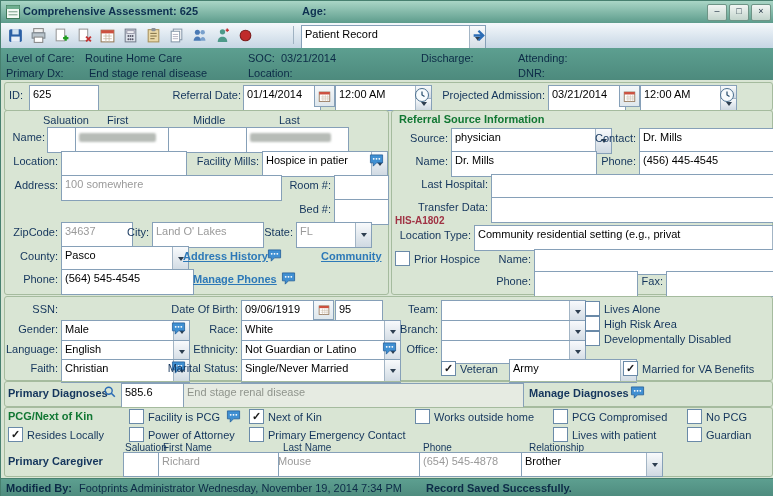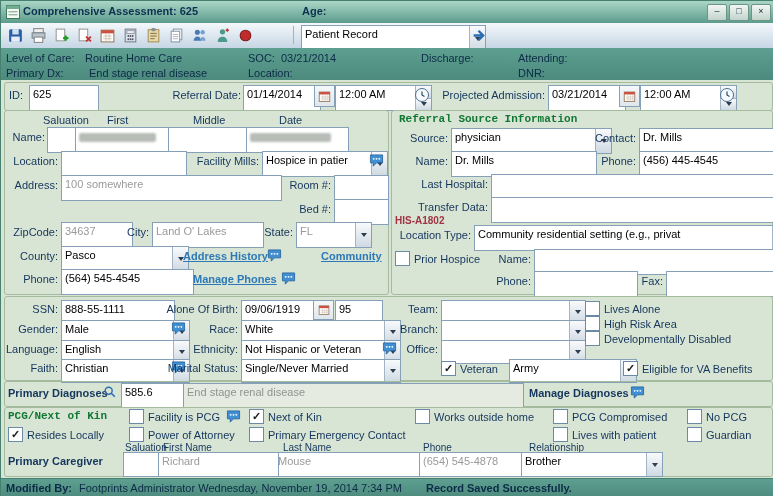"Date" span.lbl { text: Date -> Last }
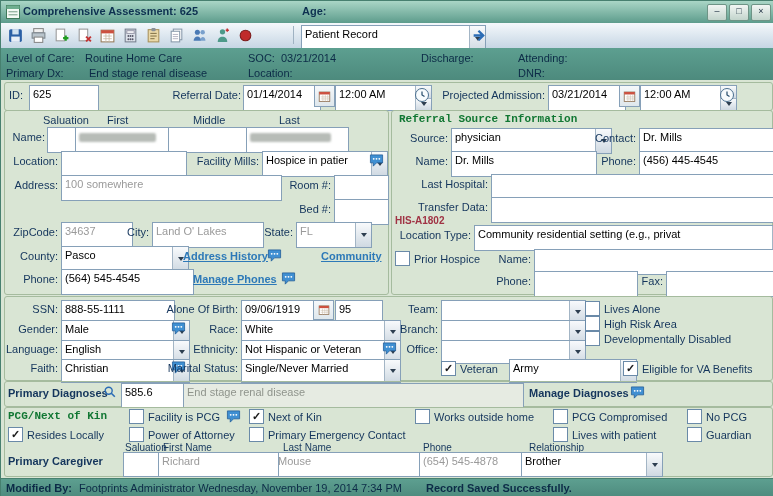"Referral Source Information" .sechead { font-family: Liberation Mono, monospace -> none }
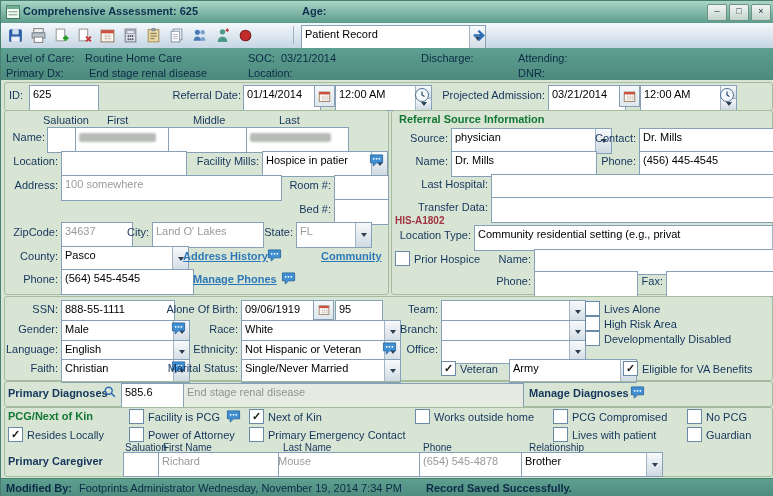"888-55-1111" div.txt { html: <div>888-55-1111</div> -> none }
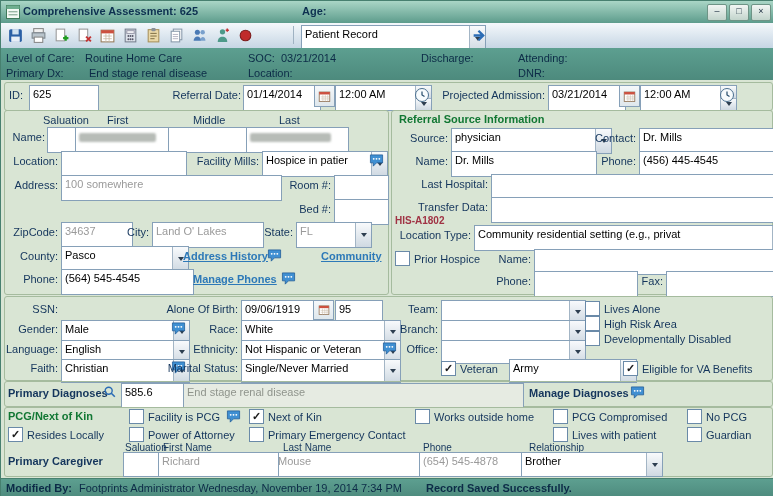"Alone Of Birth:" span.lbl { text: Alone -> Date }
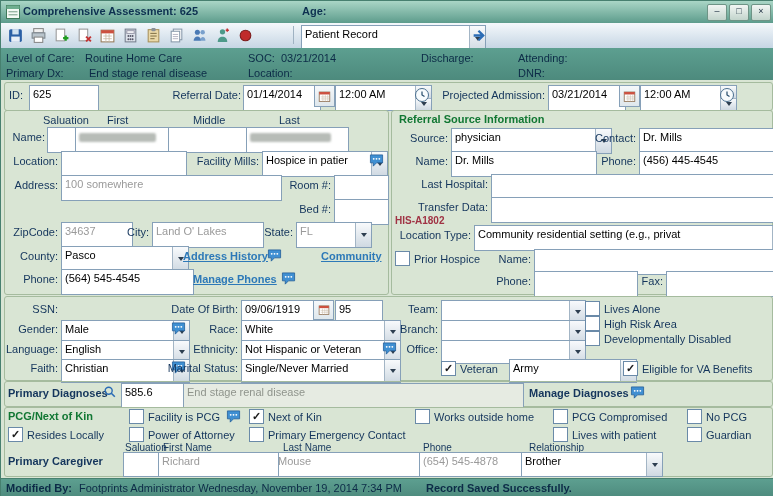"Not Hispanic or Veteran" span { text: Hispanic or Veteran -> Guardian or Latino }
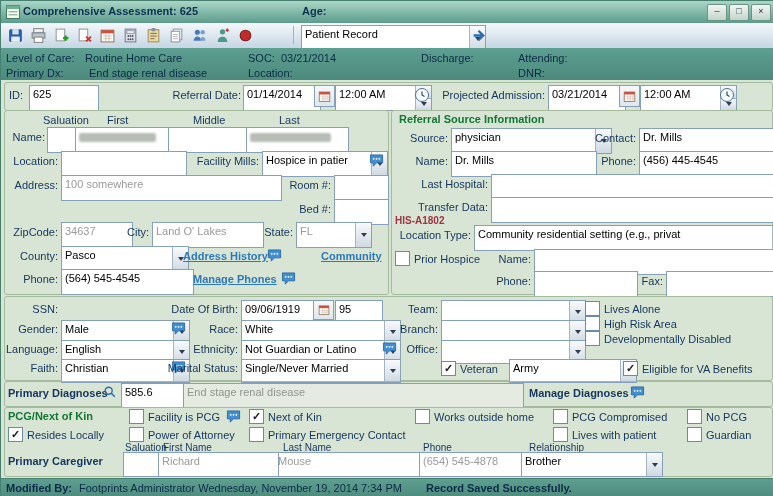"Eligible for VA Benefits" span { text: Eligible -> Married }
